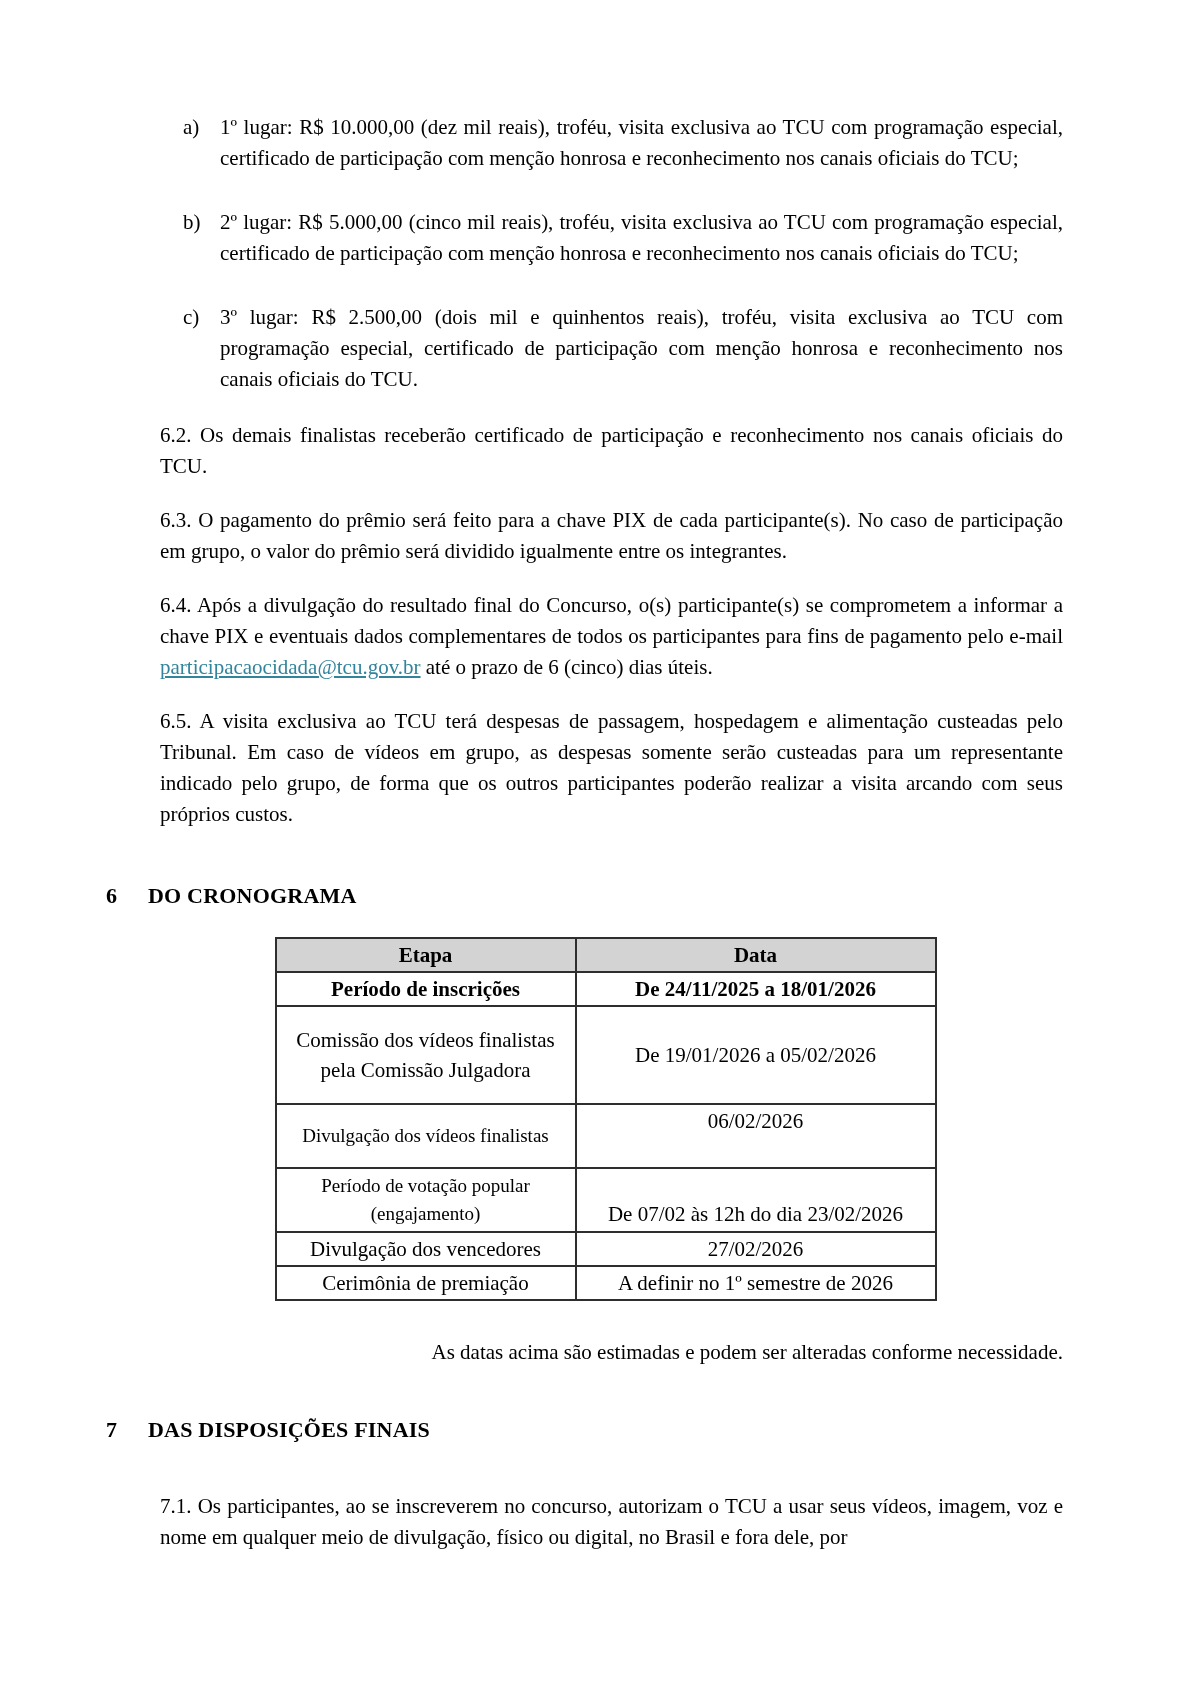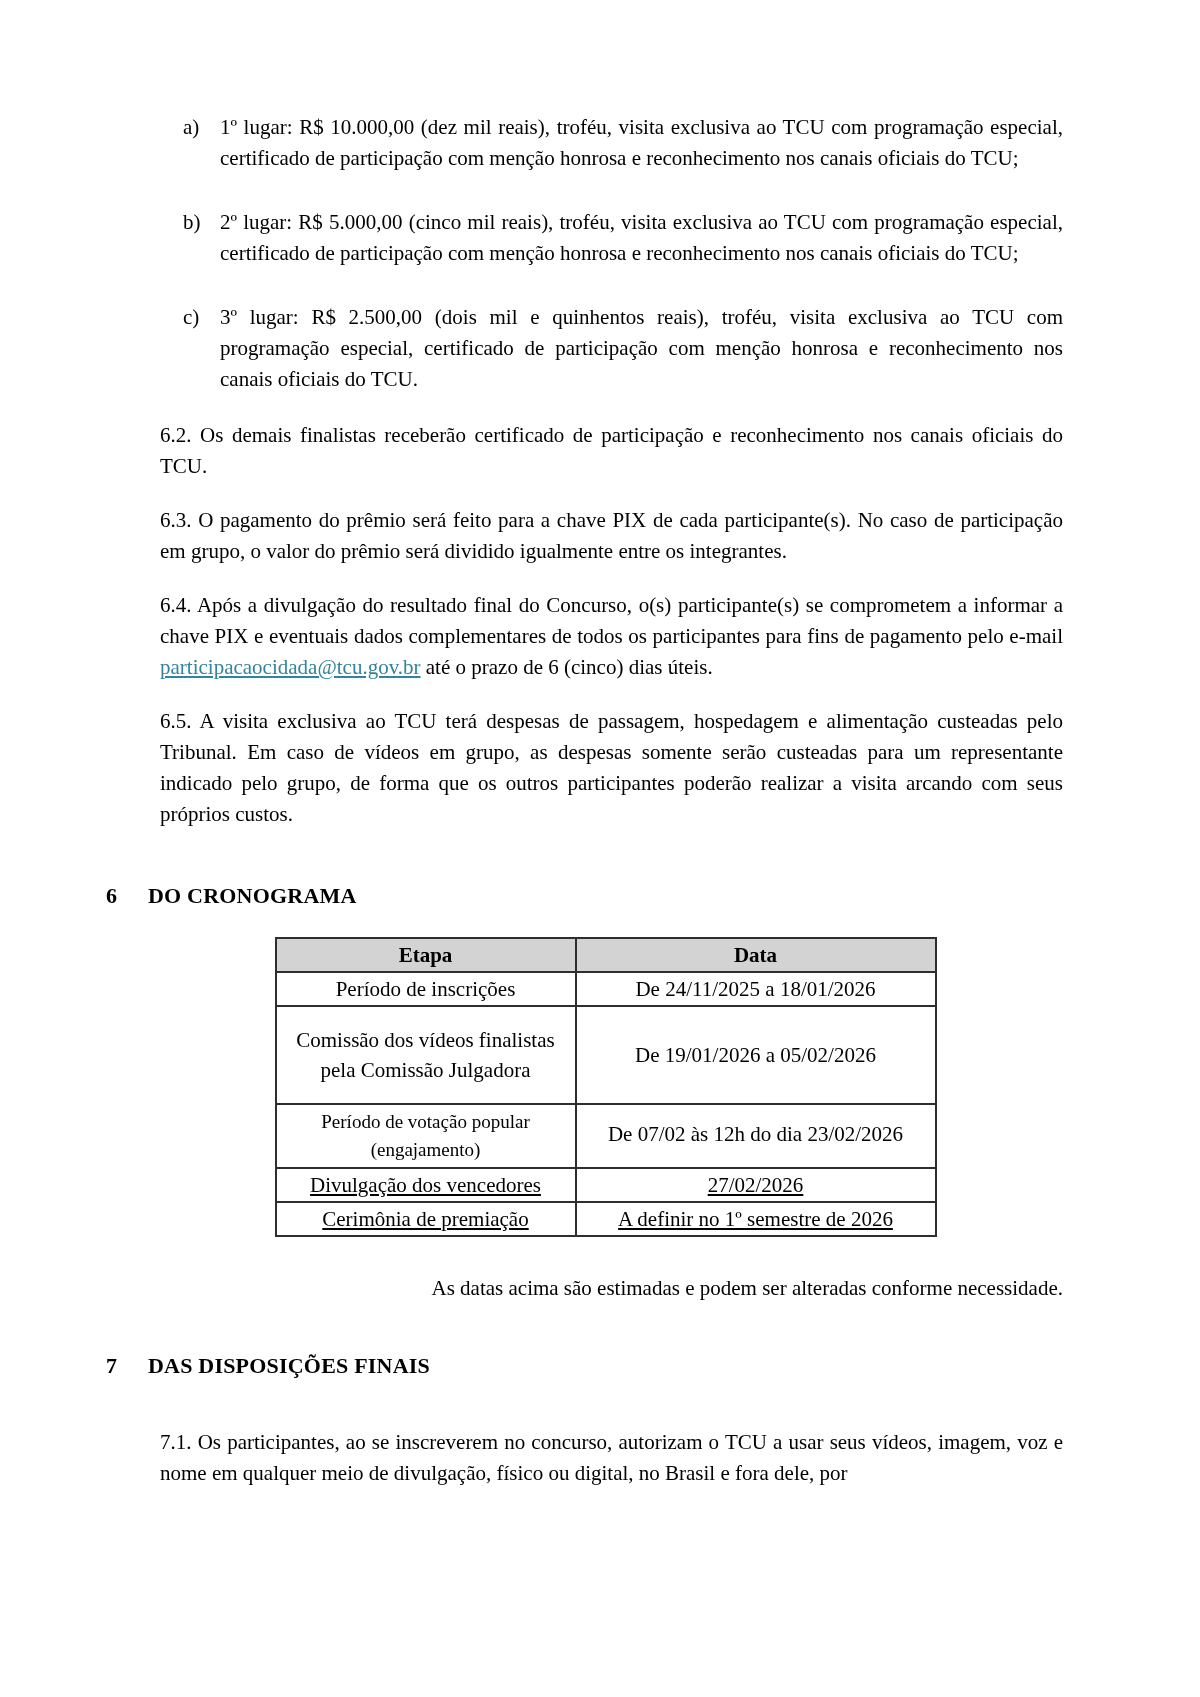"Período de inscrições" tr.r1 td { font-weight: none -> bold }
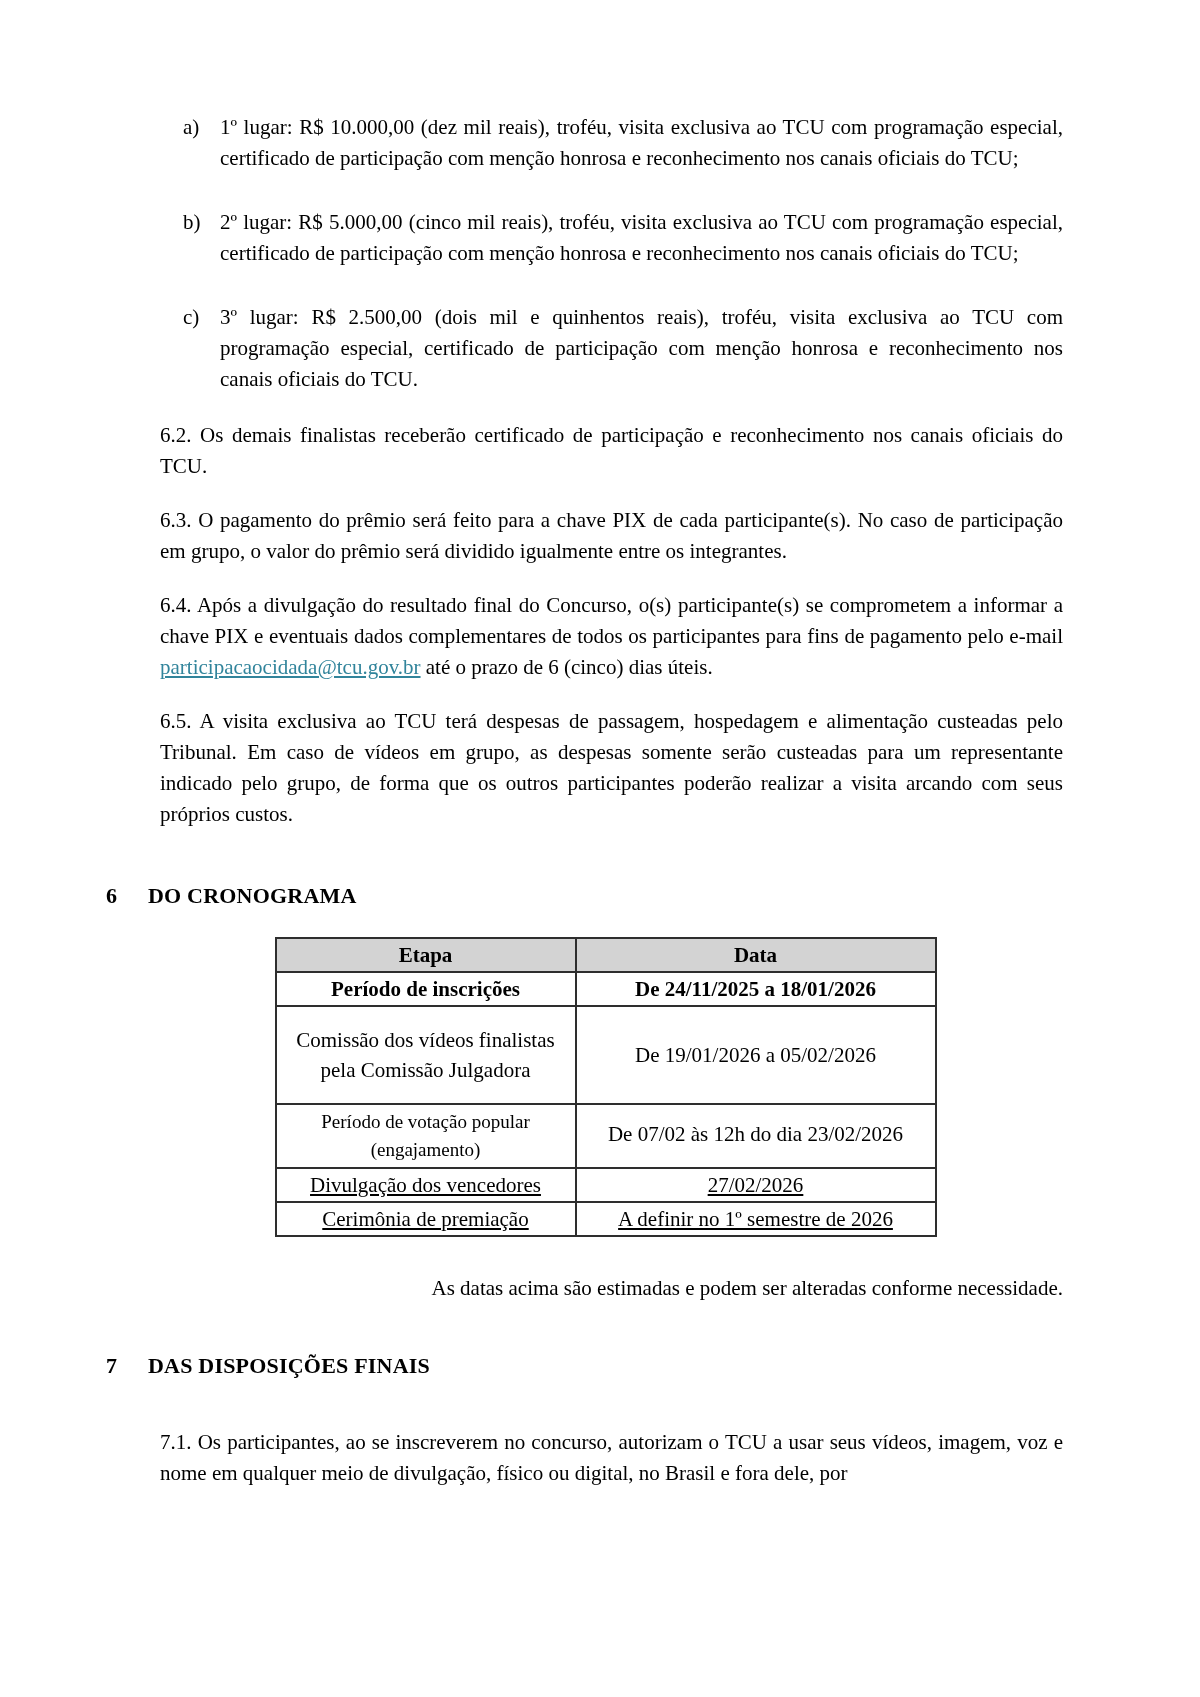"Divulgação dos vídeos finalistas" tr.r3 { html: none -> <tr> <td>Divulgação dos vídeos finalistas</td> <td>06/02/2026</td> </tr> }
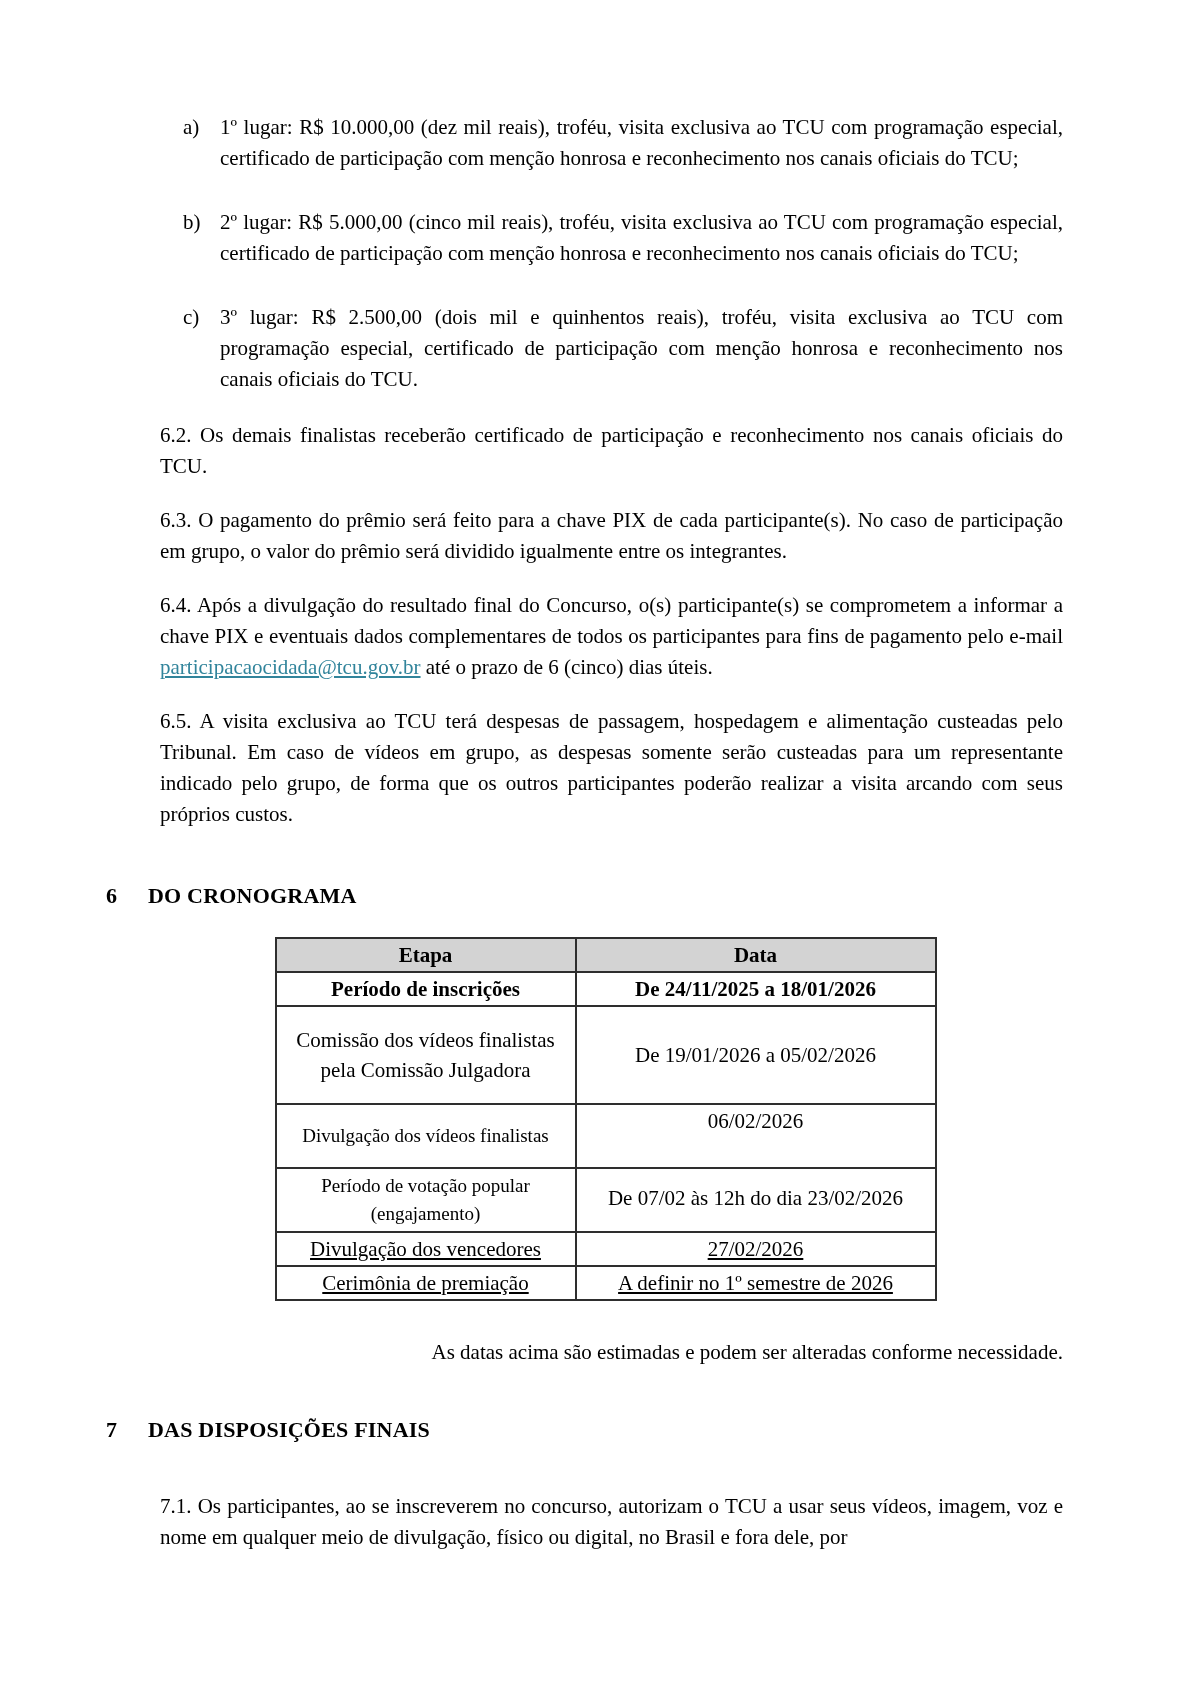"De 07/02 às 12h do" tr.r4 td.data { padding-bottom: 18px -> 2px }
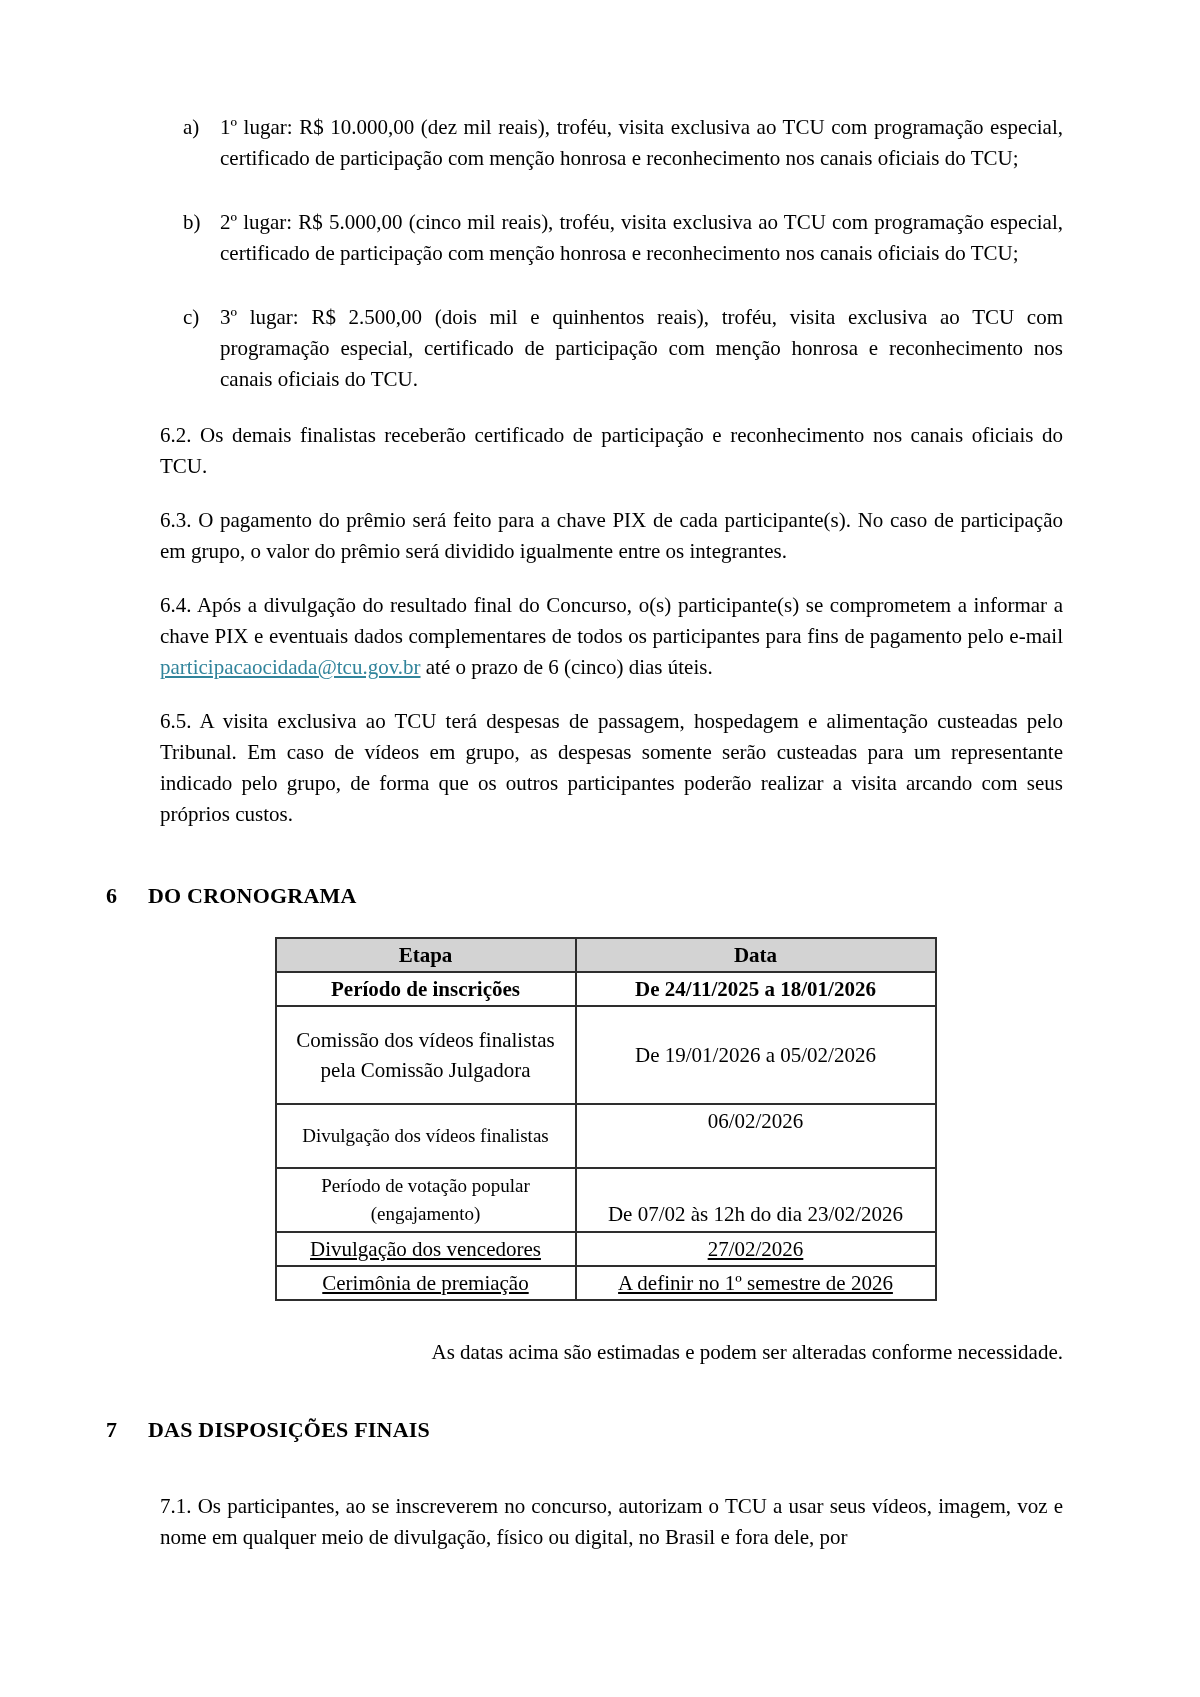"Divulgação dos vencedores" tr.r5 td, tr.r6 td { text-decoration: underline -> none }
